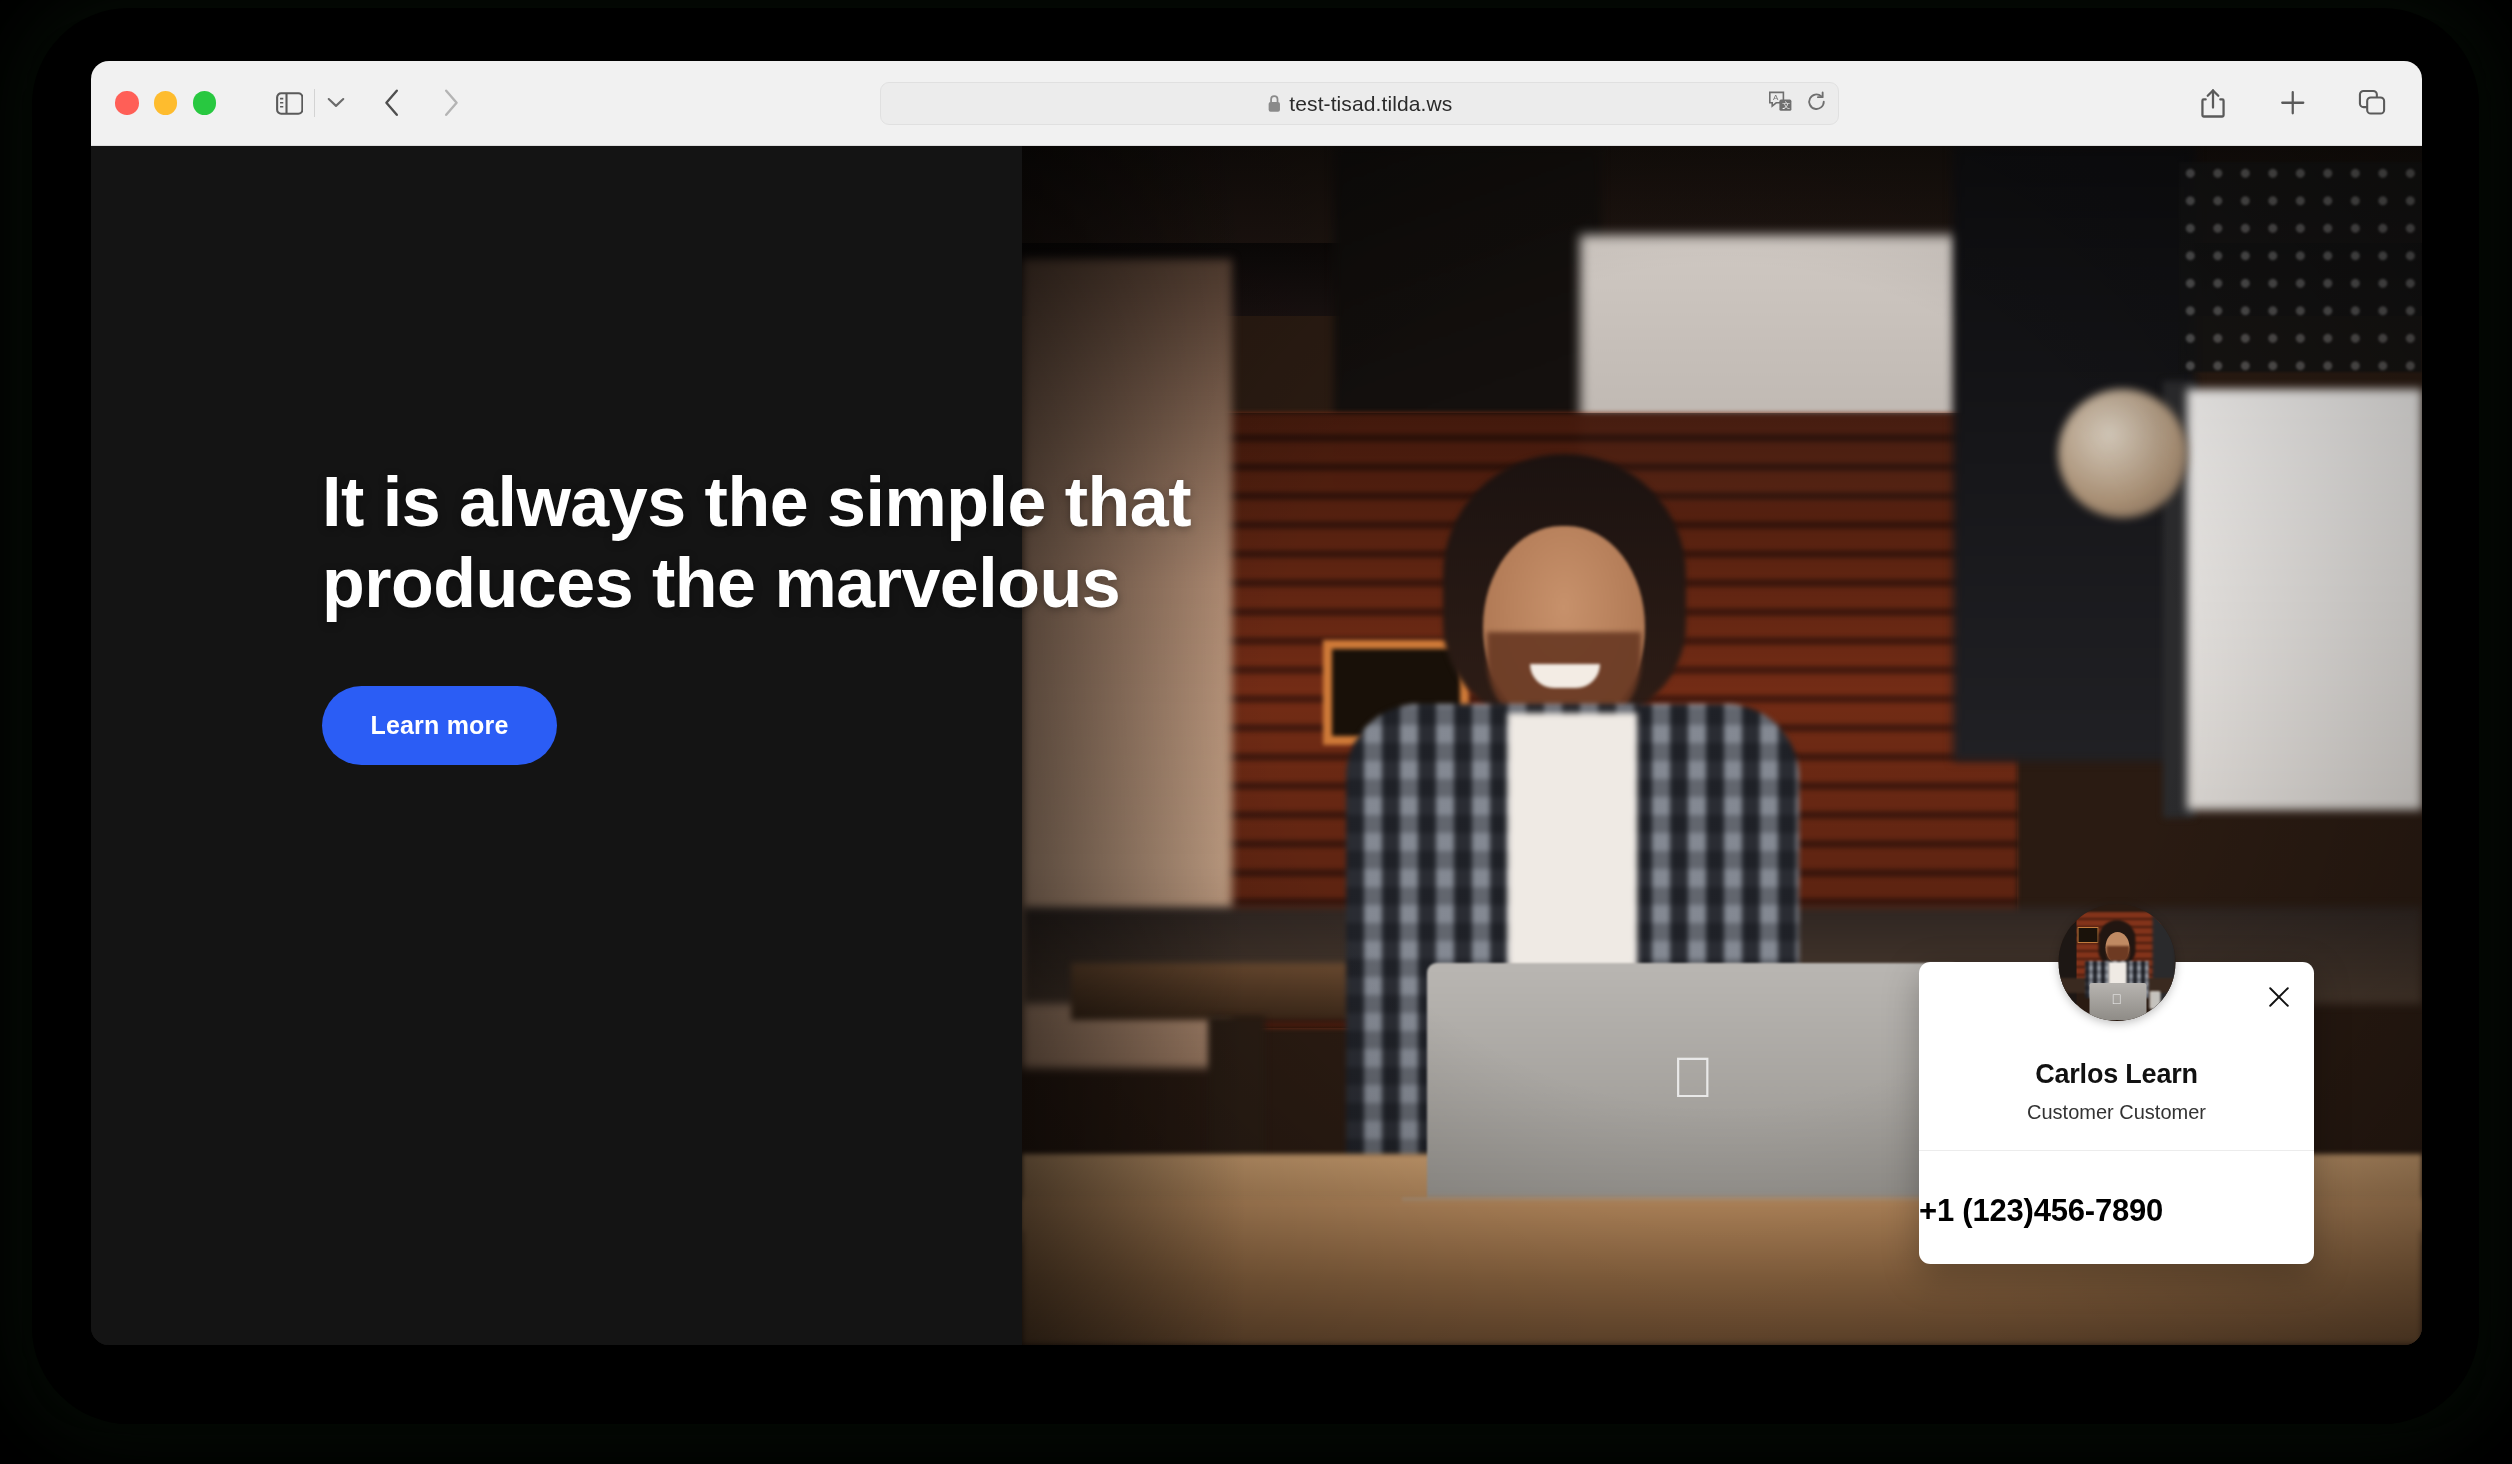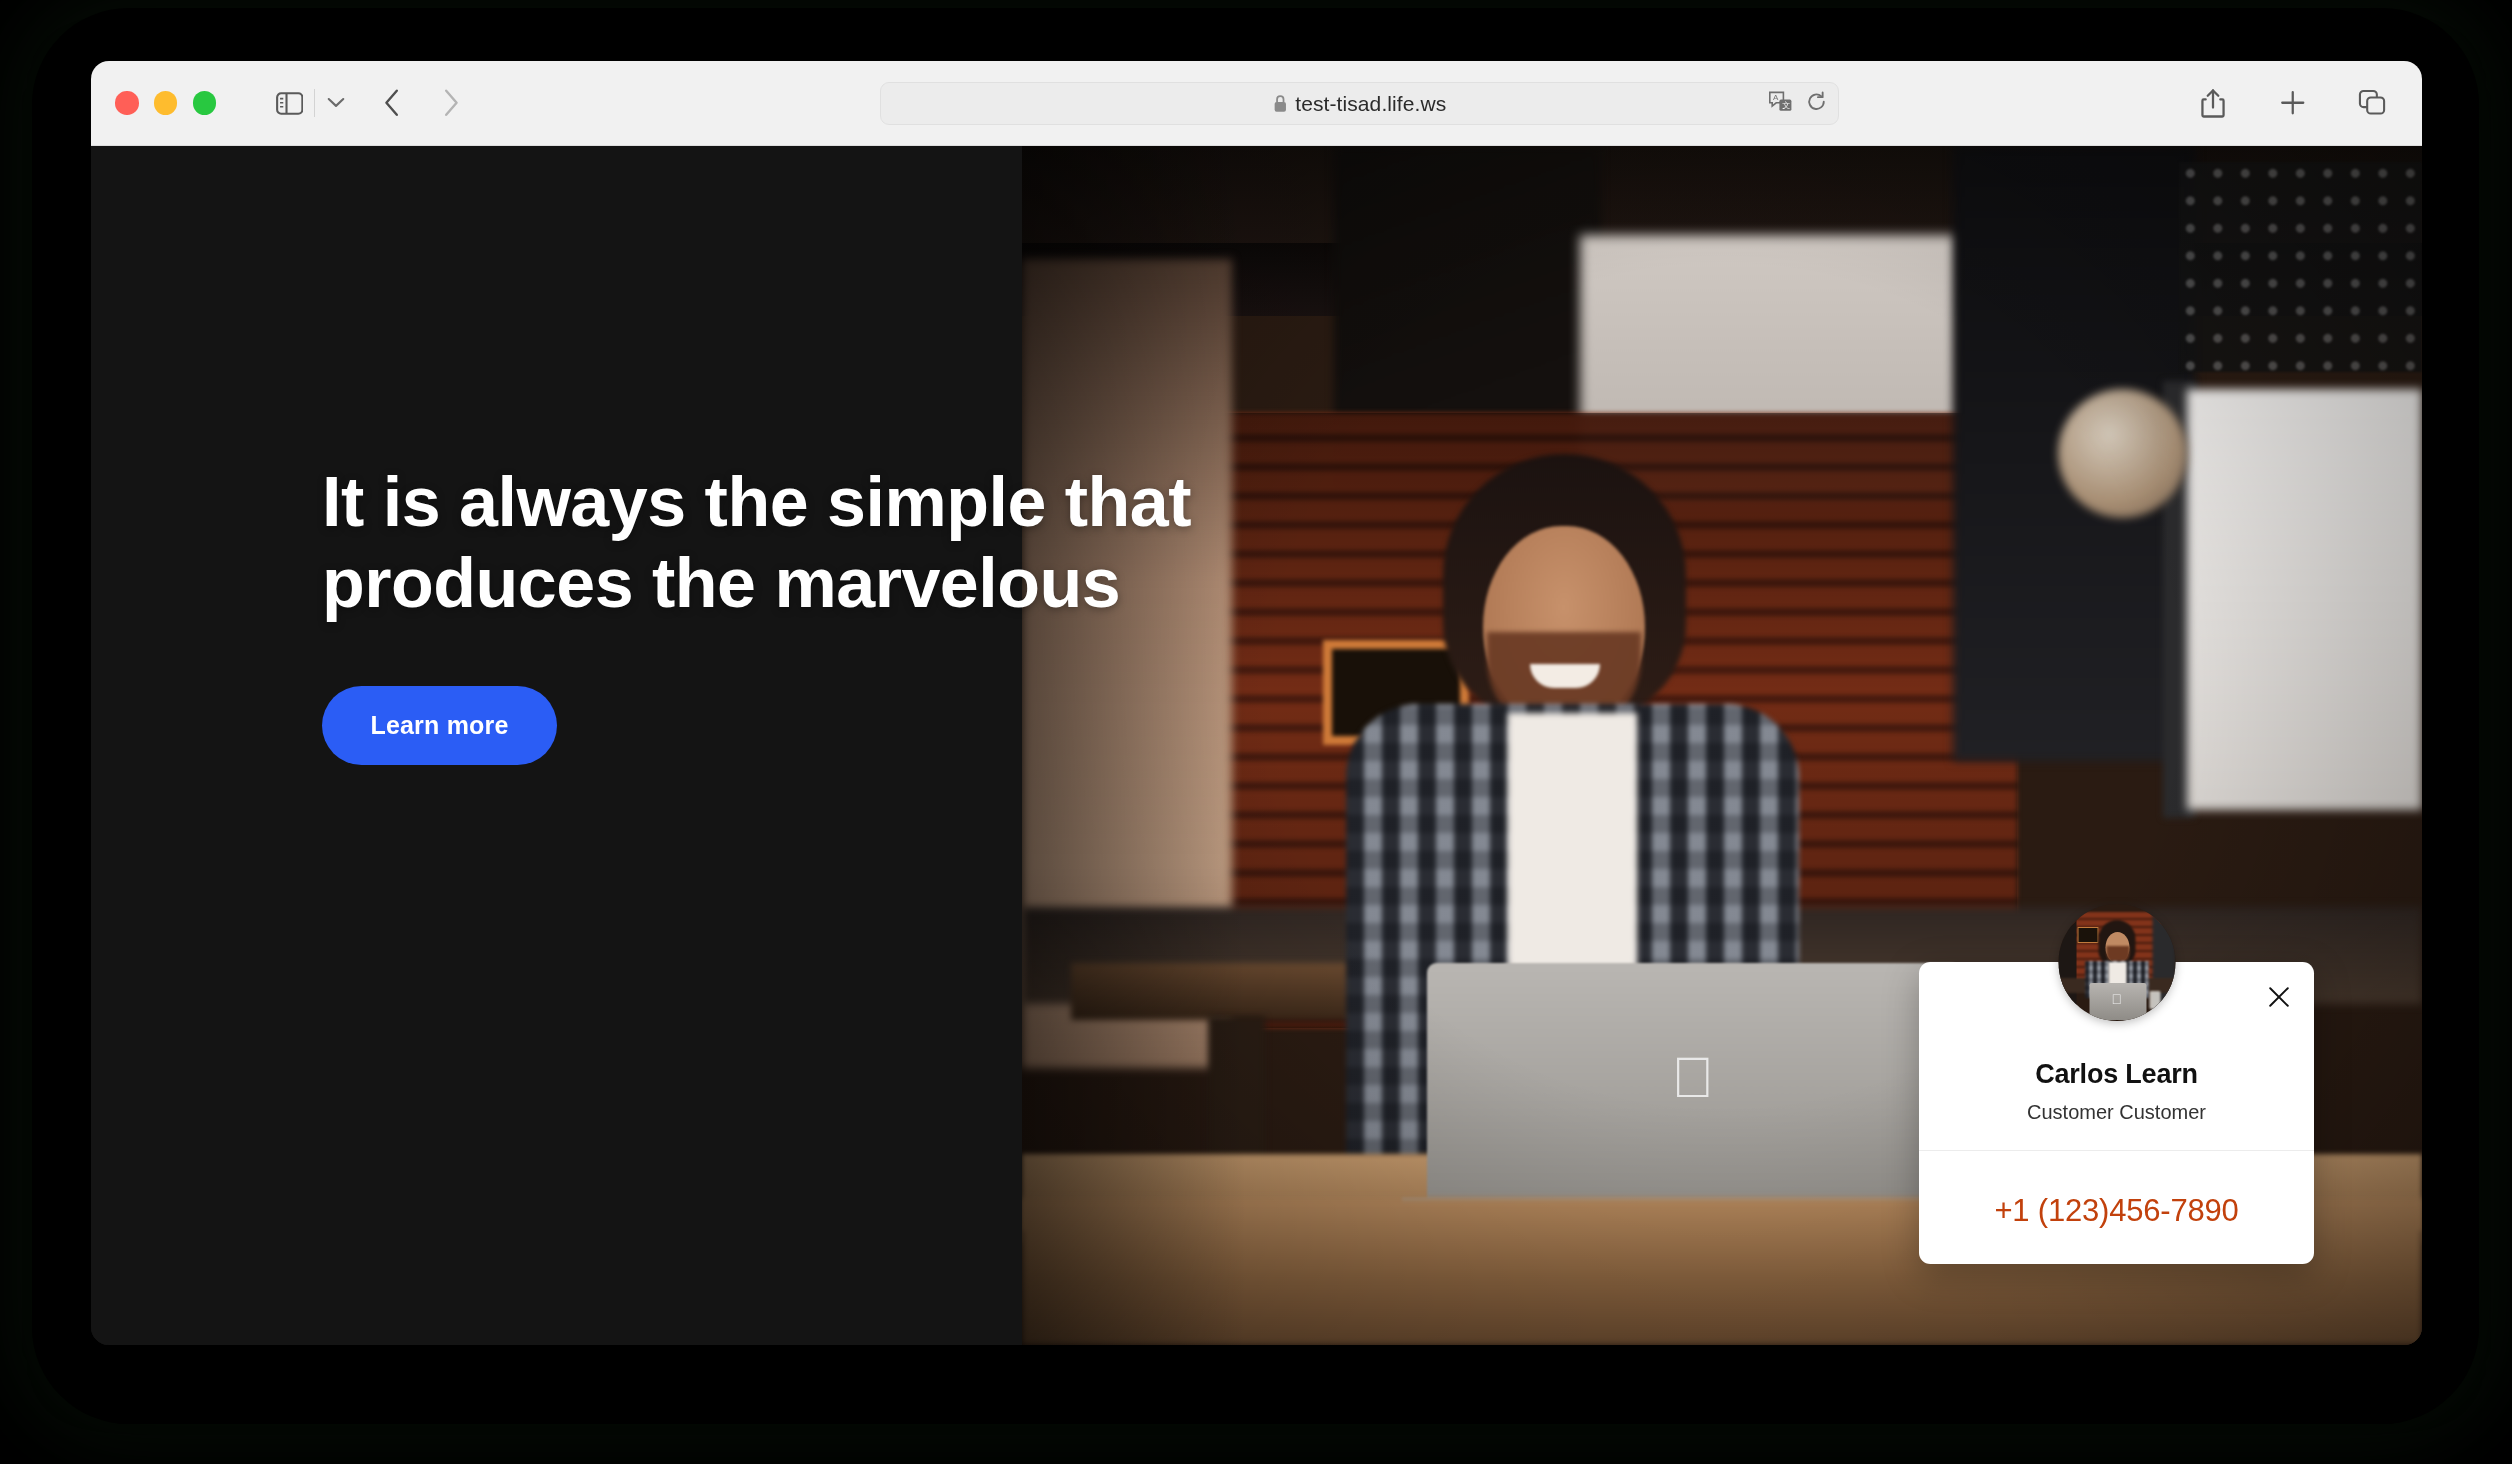"test-tisad.life.ws" span { text: test-tisad.life.ws -> test-tisad.tilda.ws }
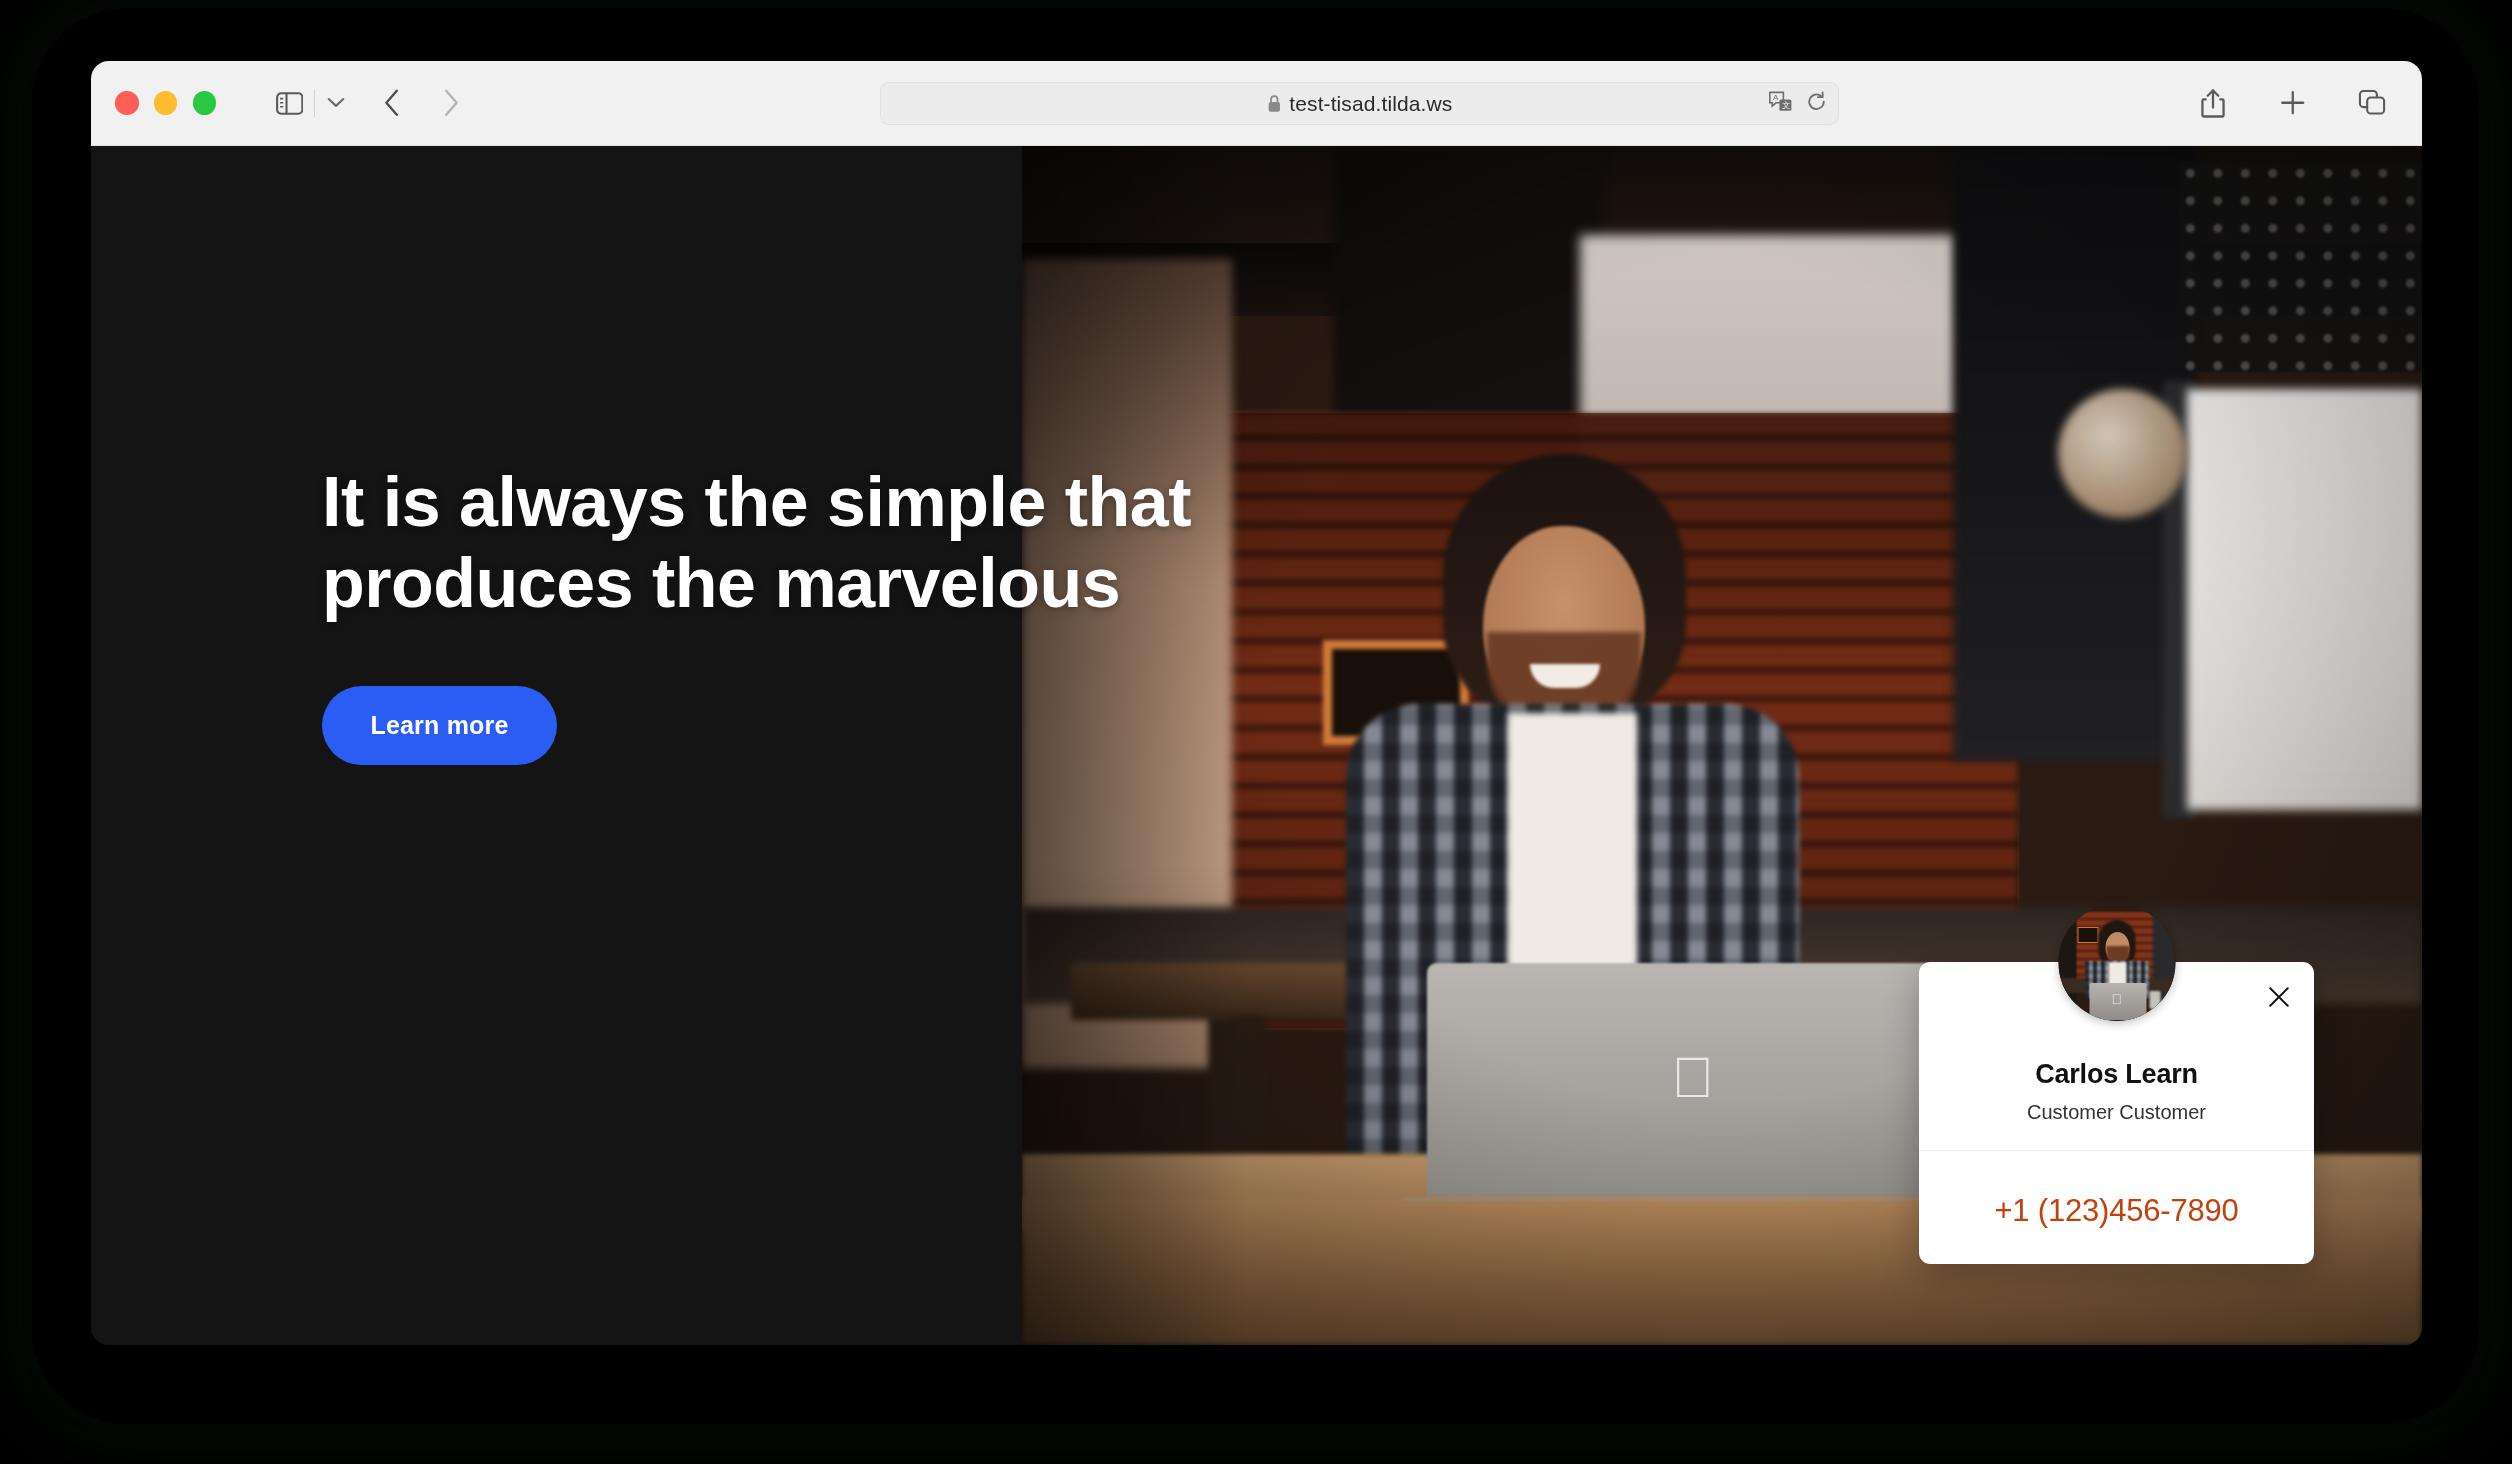"+1 (123)456-7890" #contact-phone { color: #c2410c -> #000000; font-weight: 400 -> 700; text-align: center -> none }
